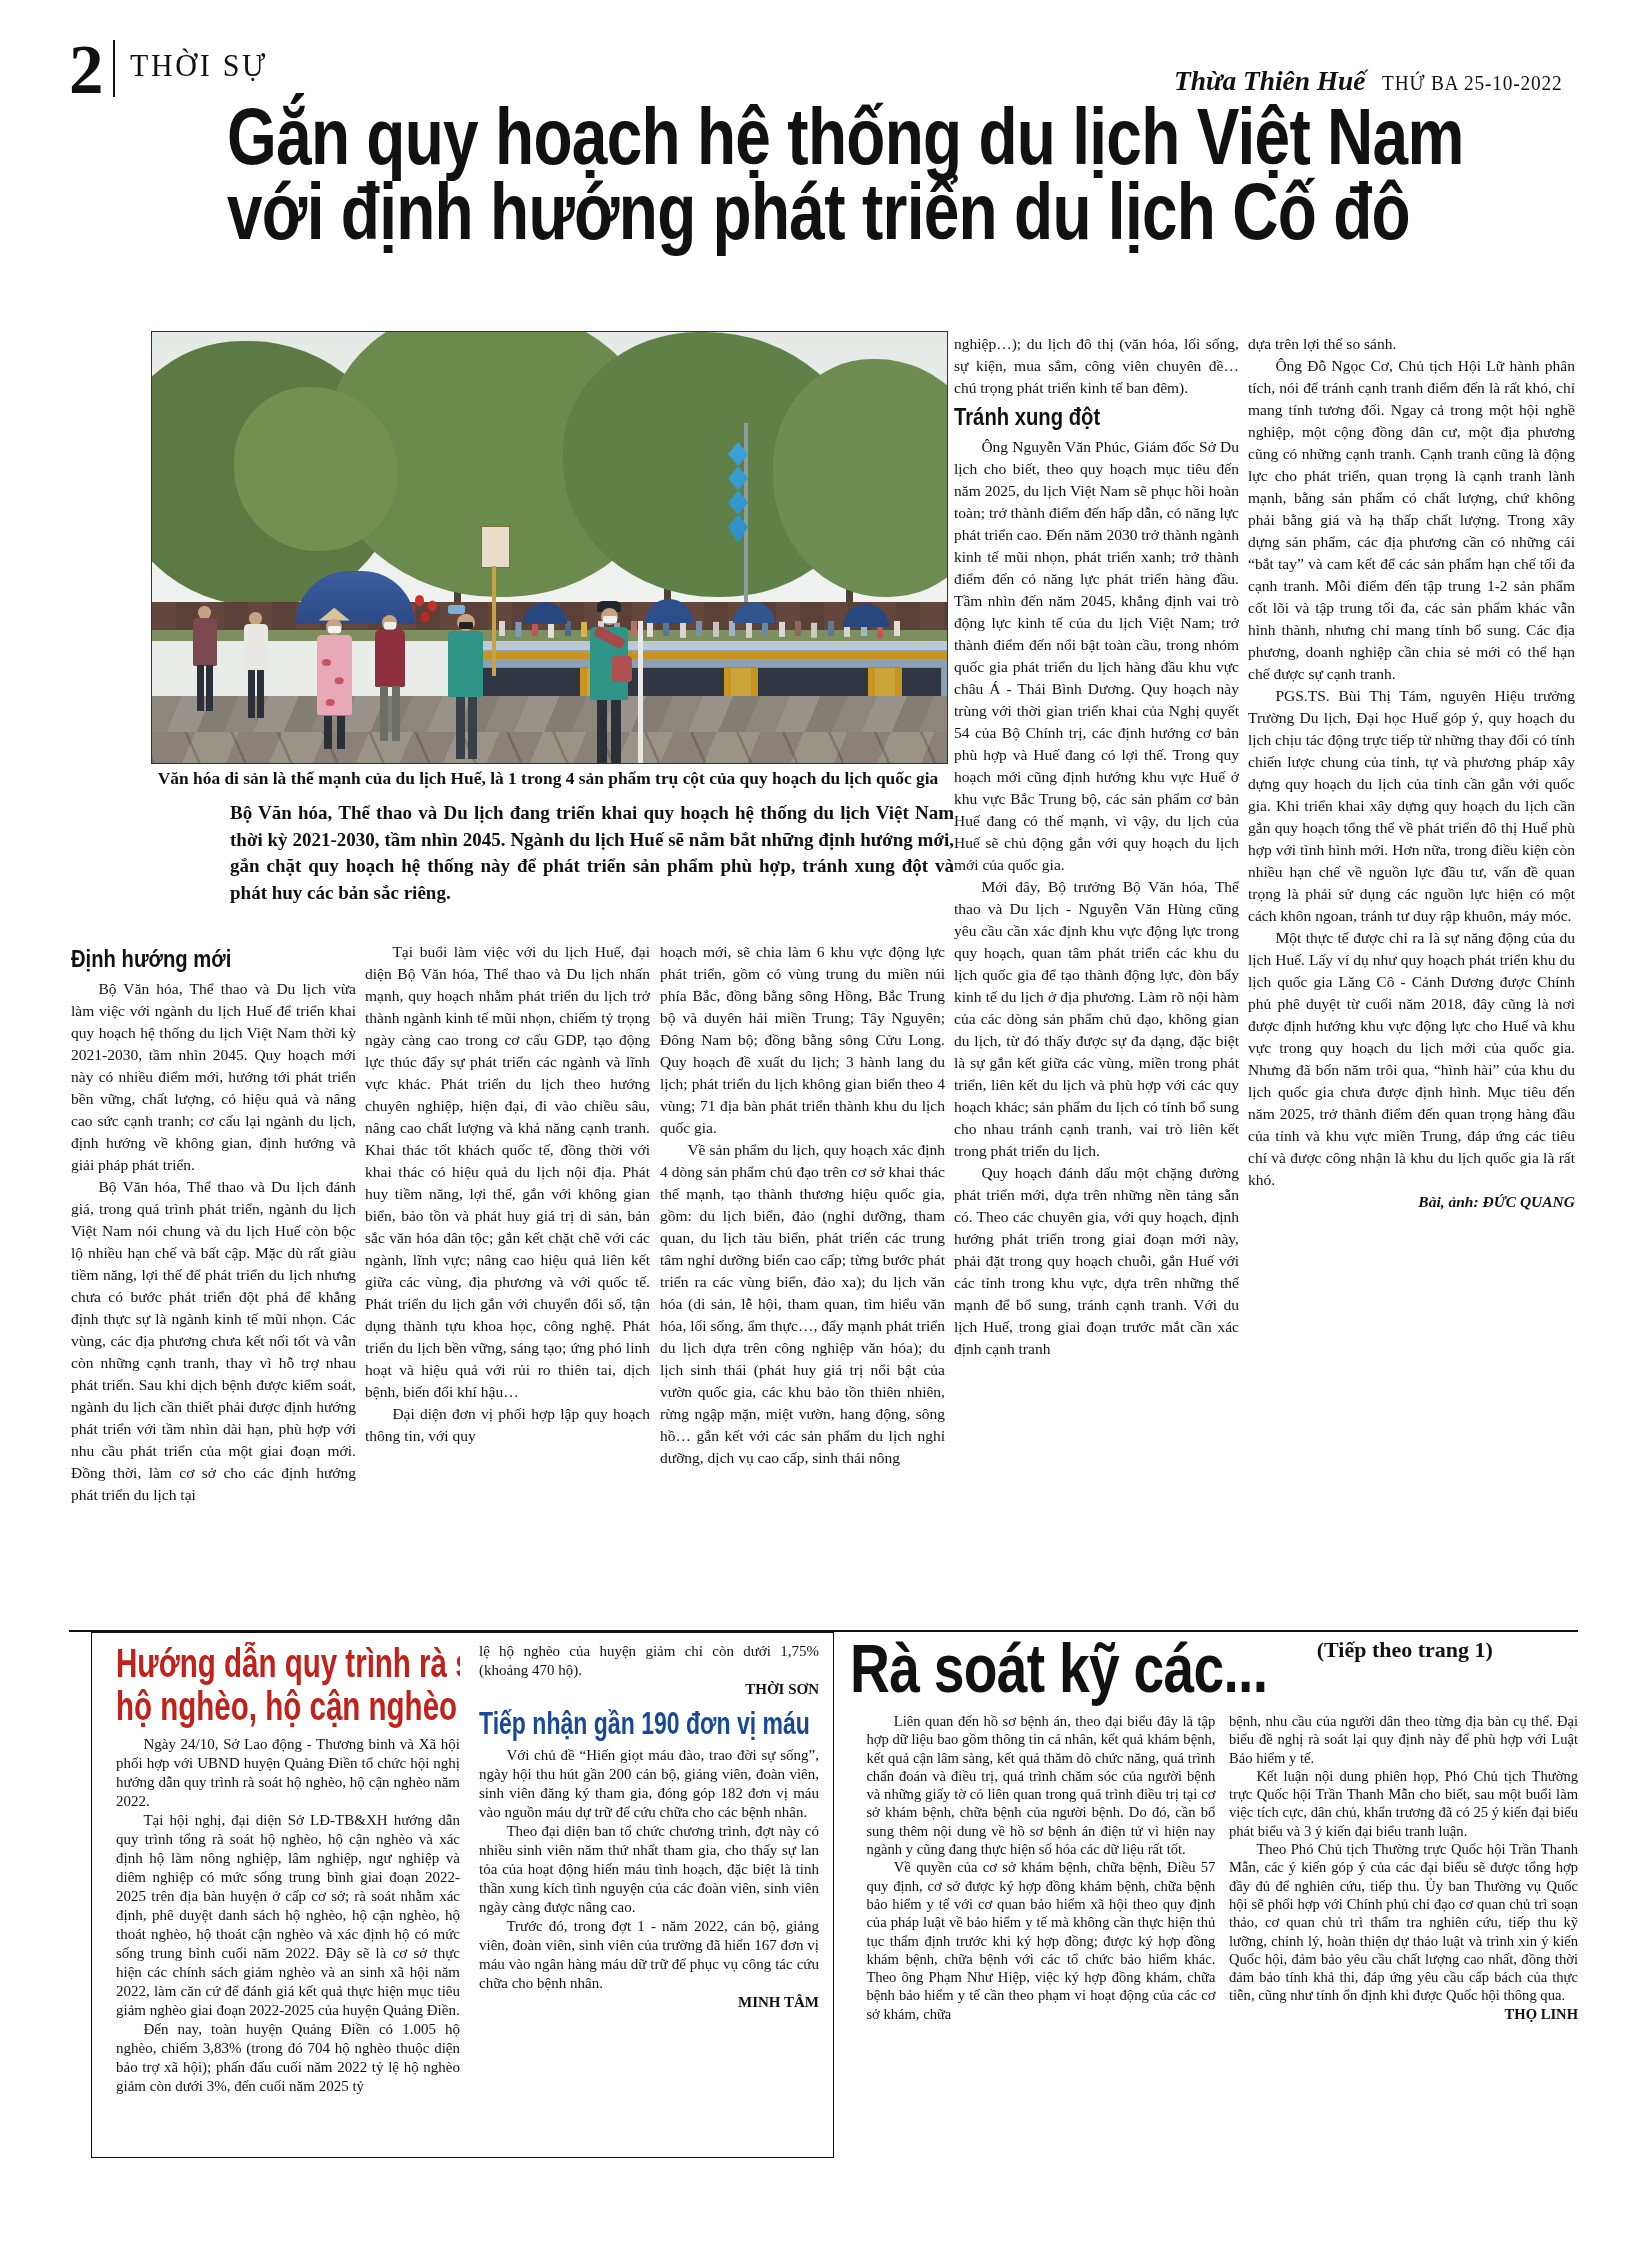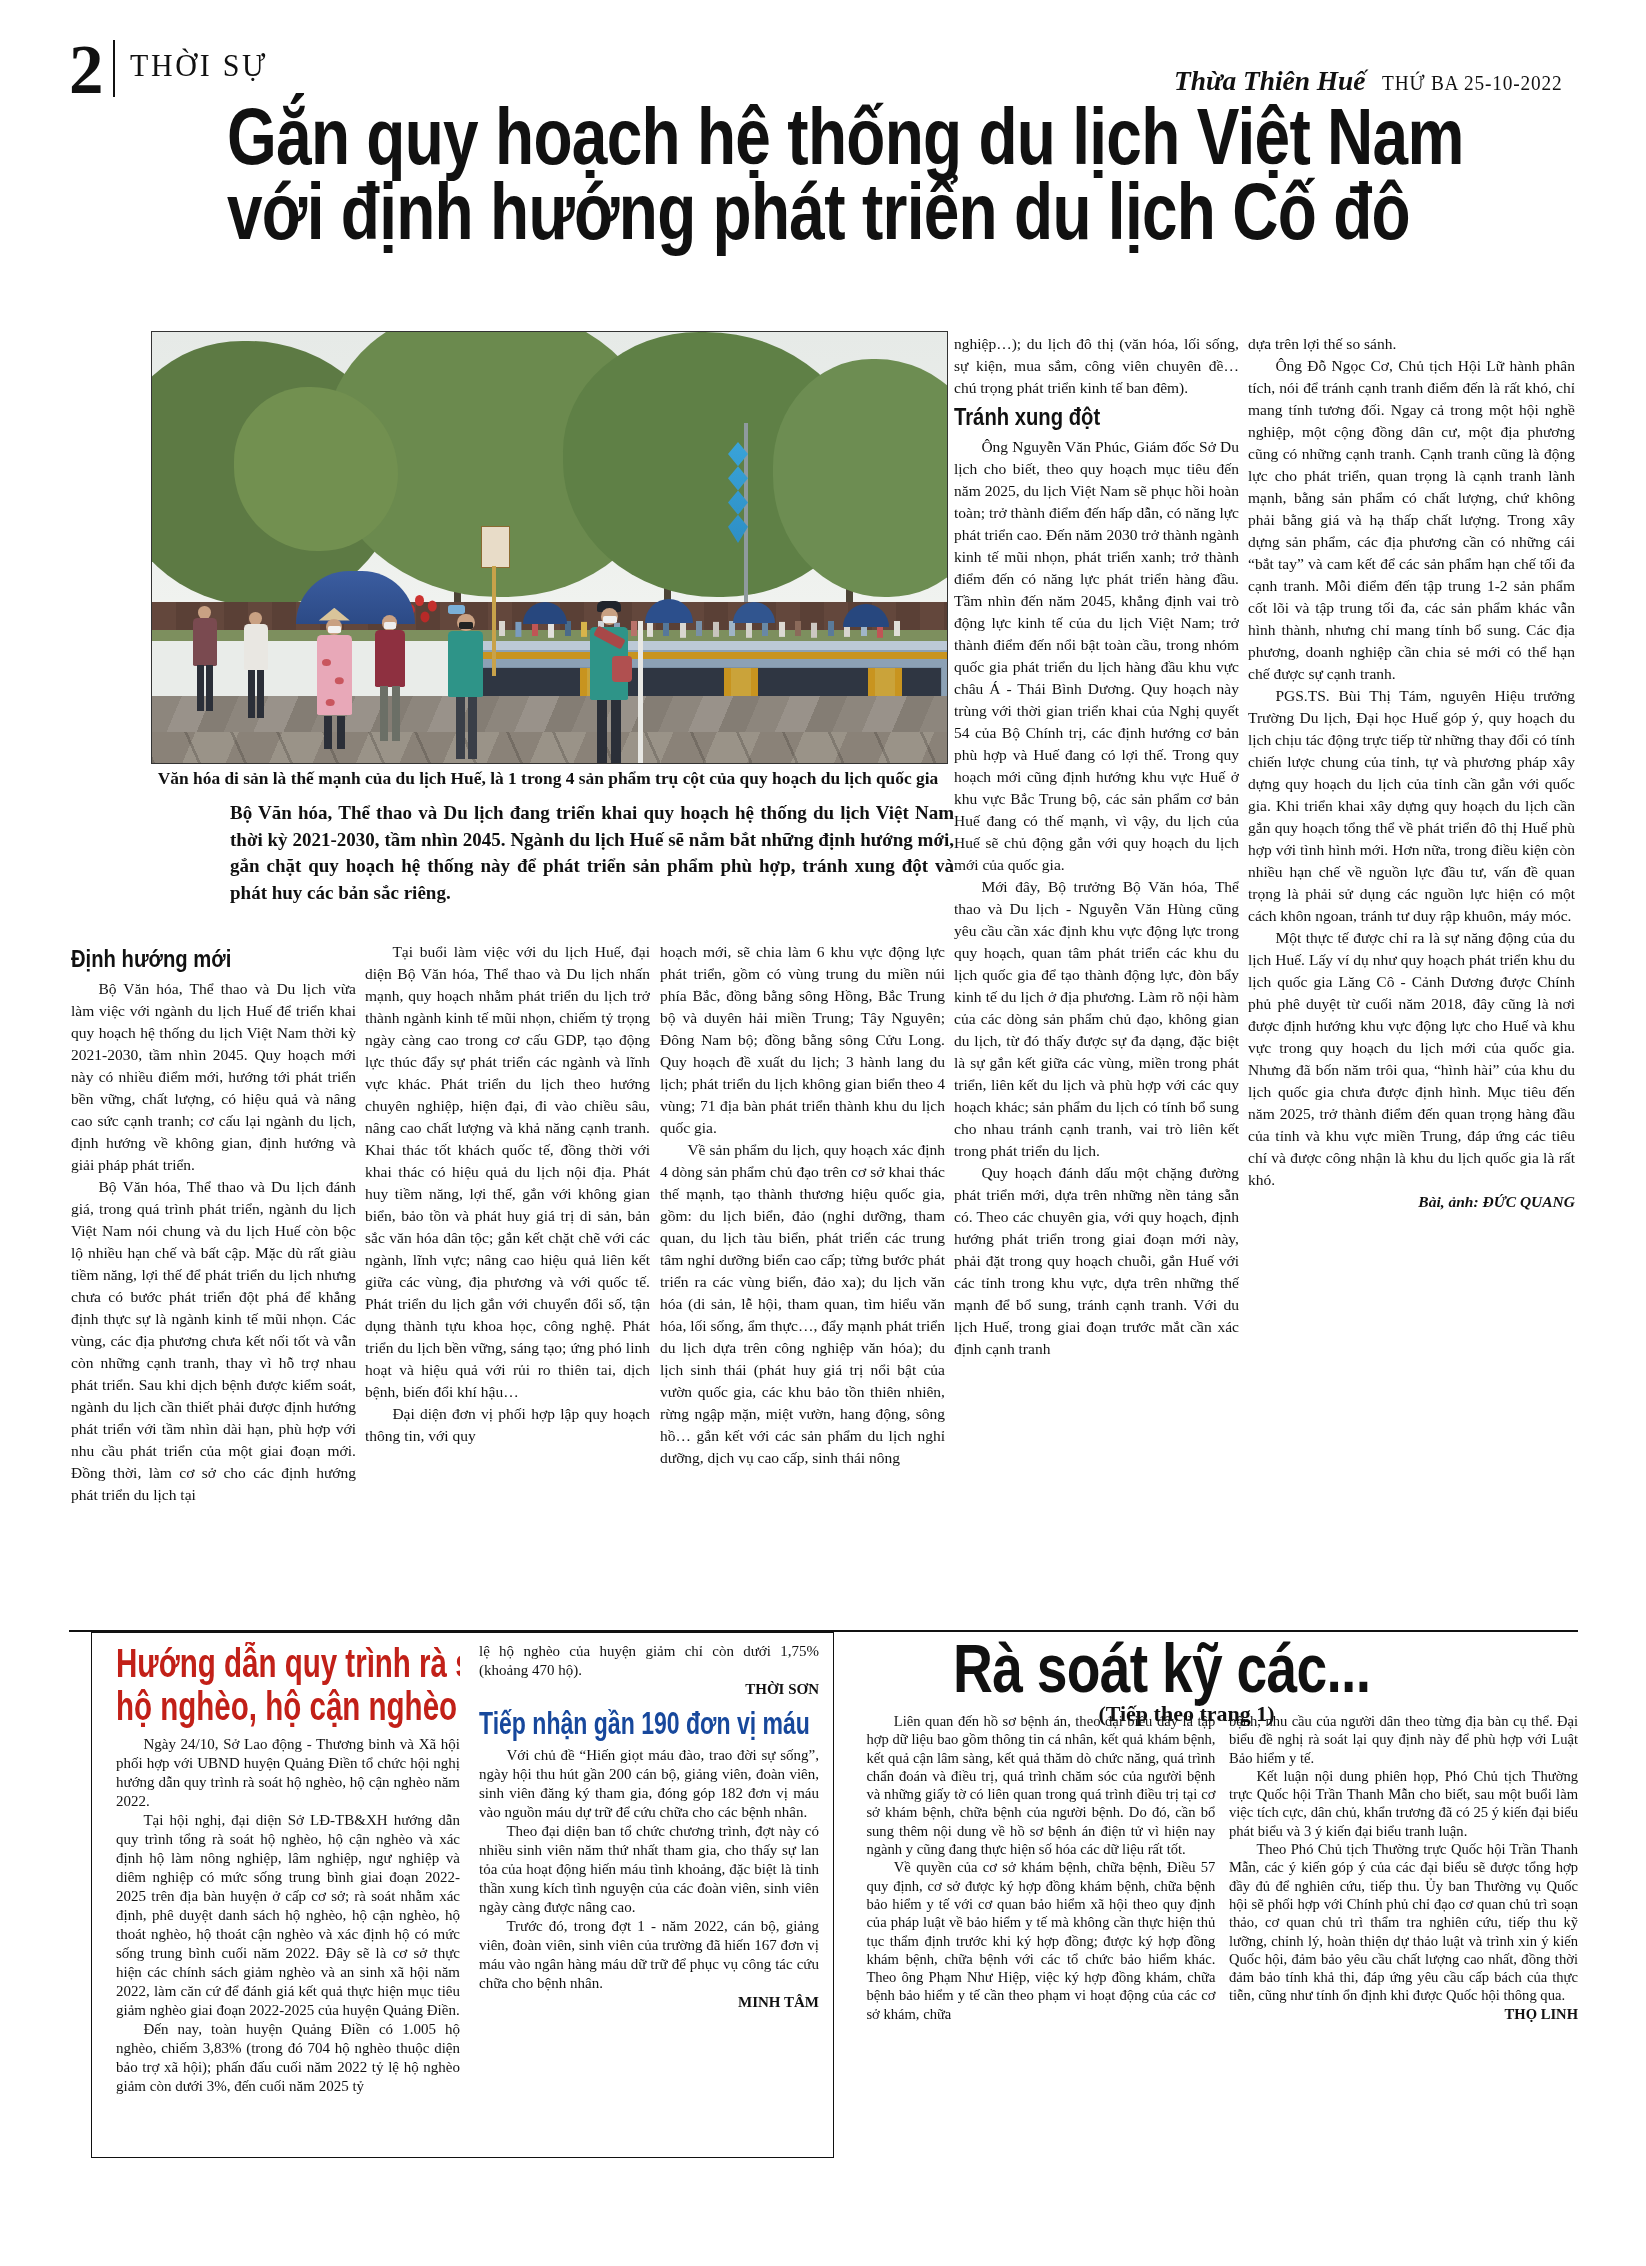"Rà soát kỹ các..." #cont-headrow { align-items: center -> flex-start; flex-direction: column -> none }
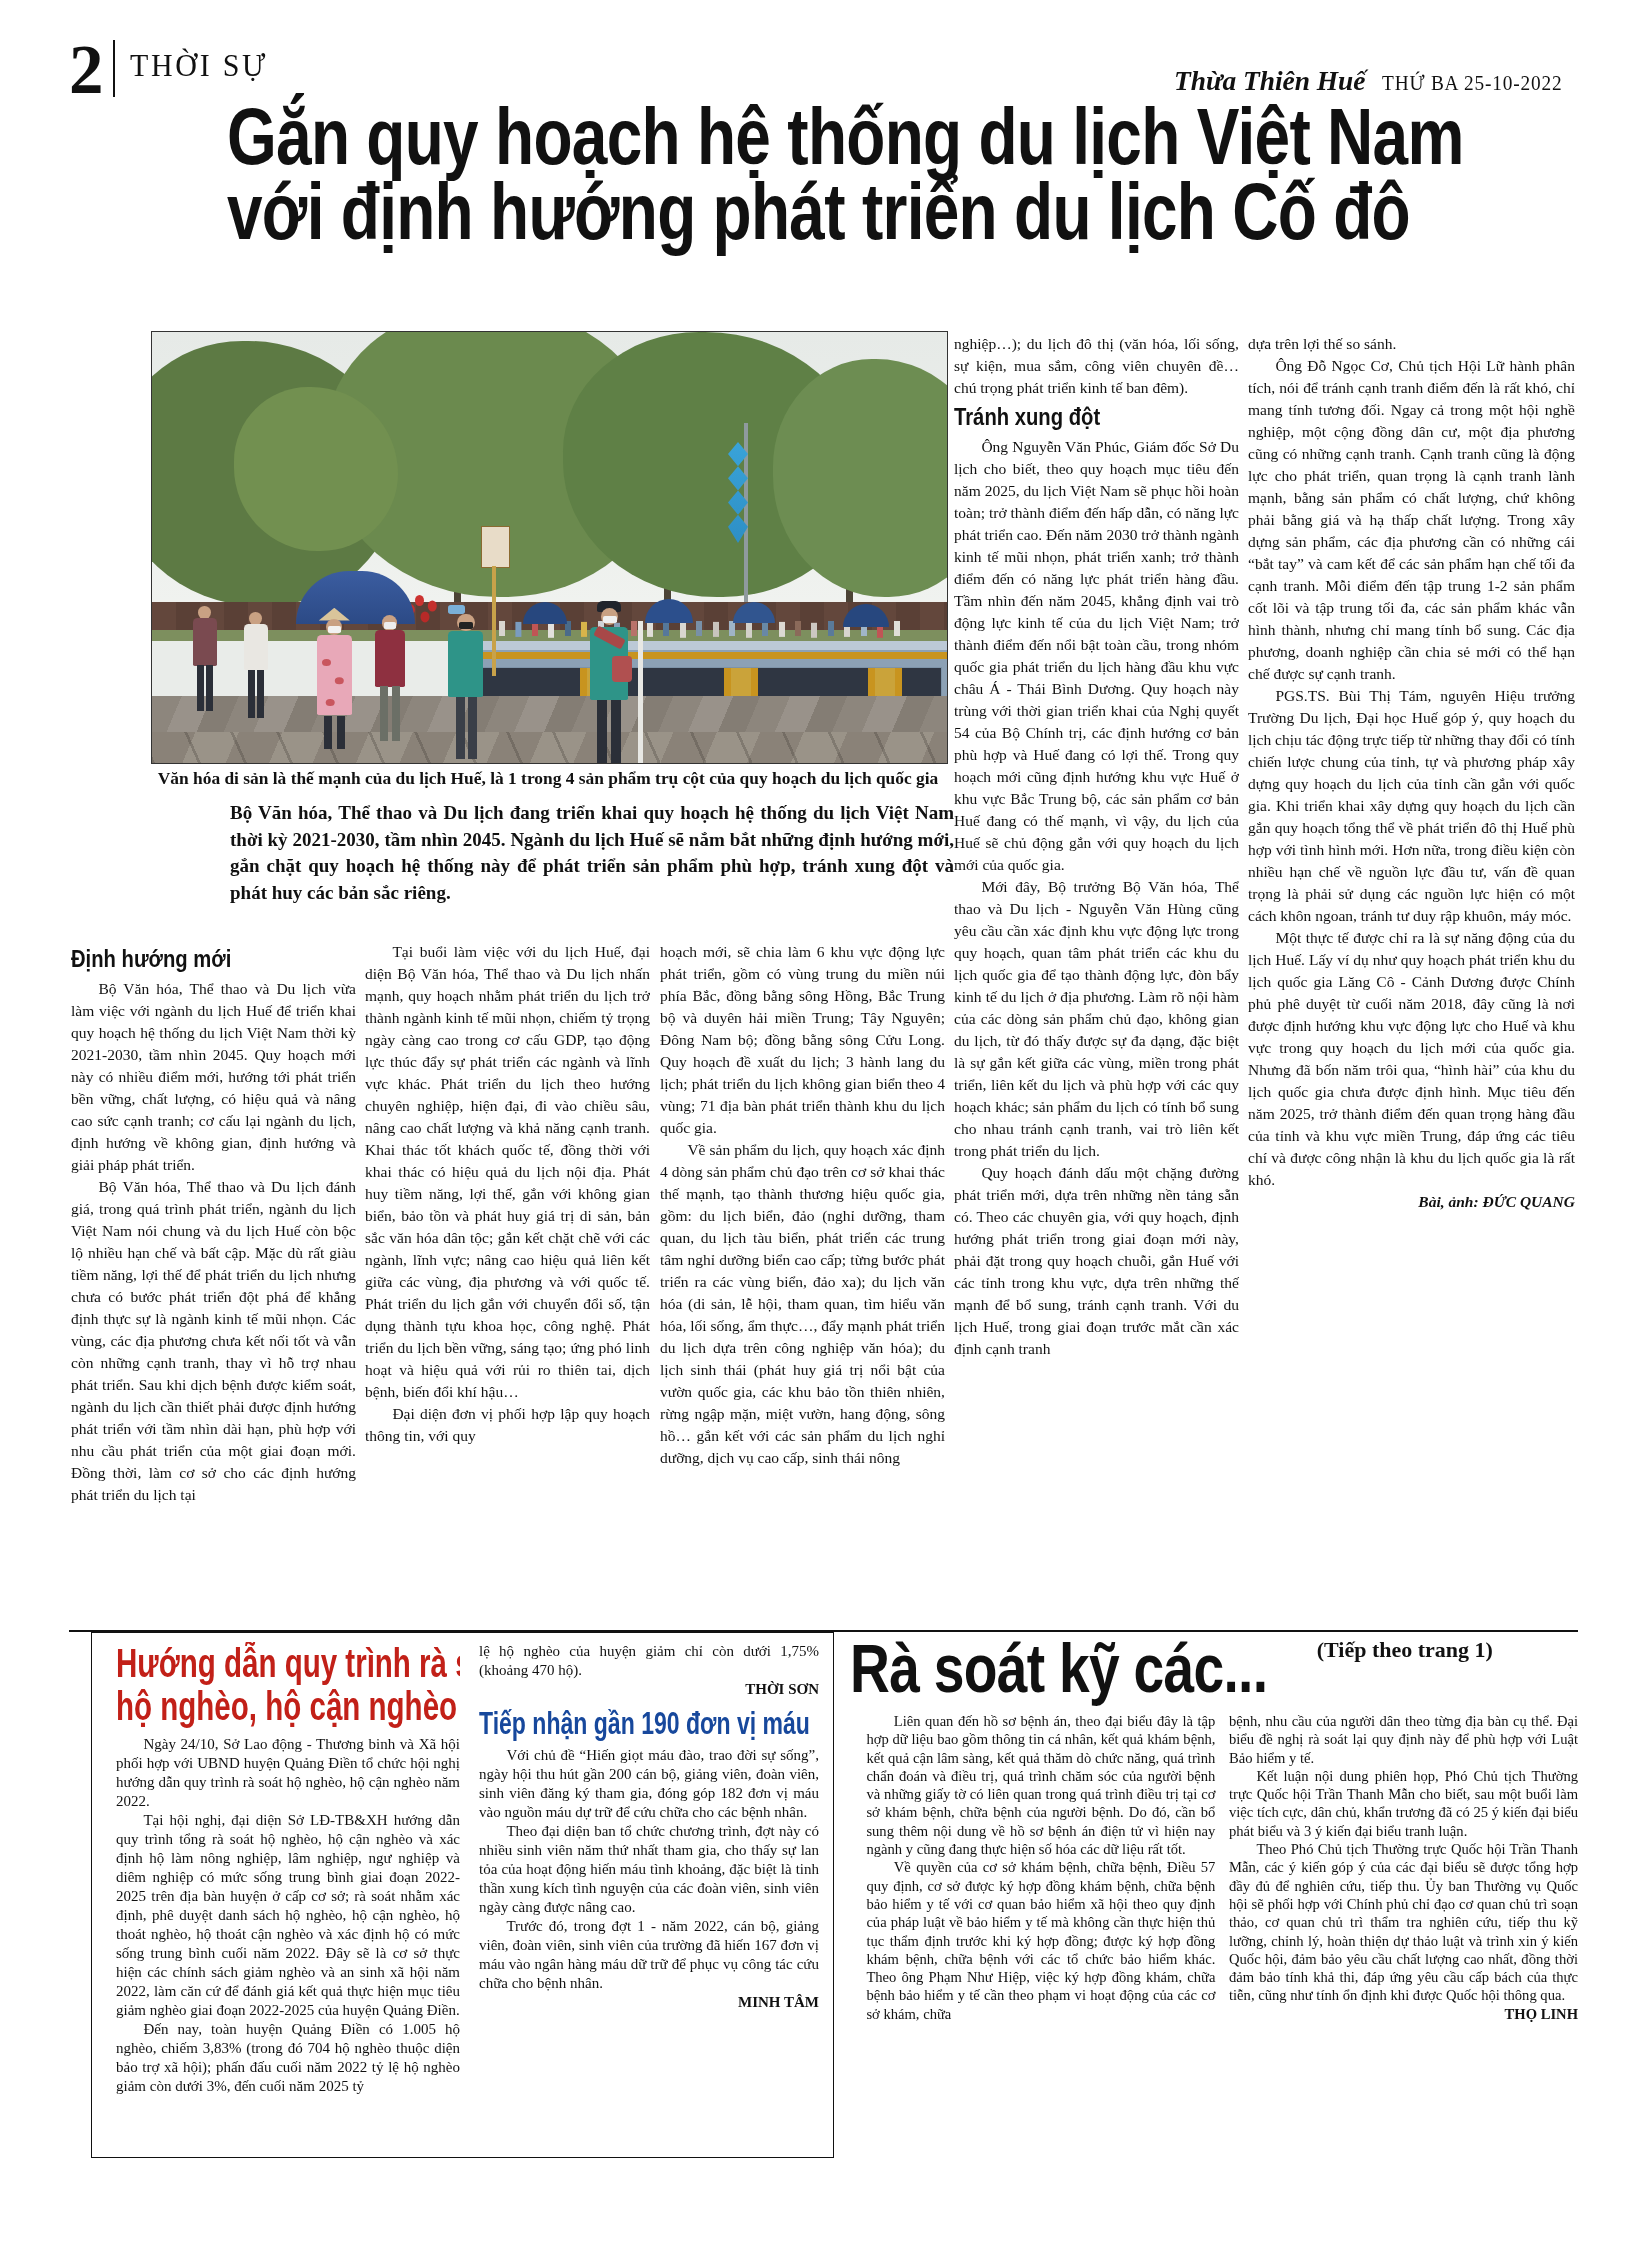"Theo đại diện ban tổ" p.ln { text: khoảng -> hoạch }
